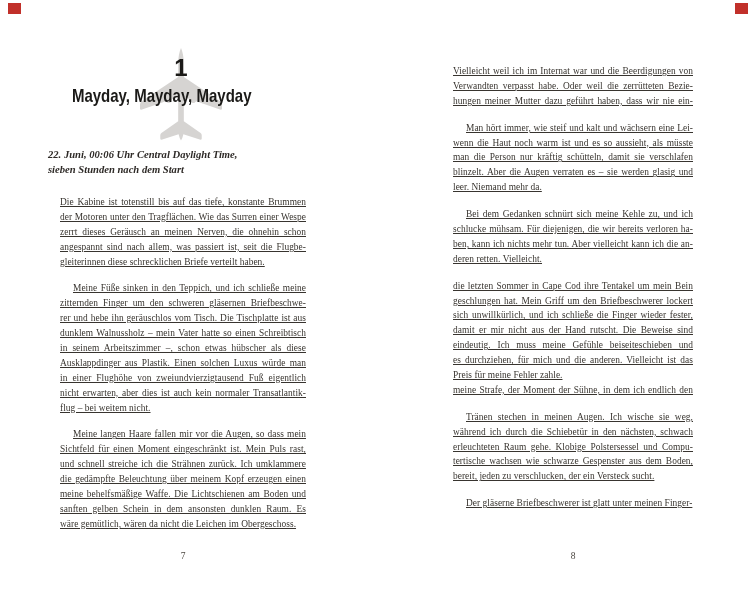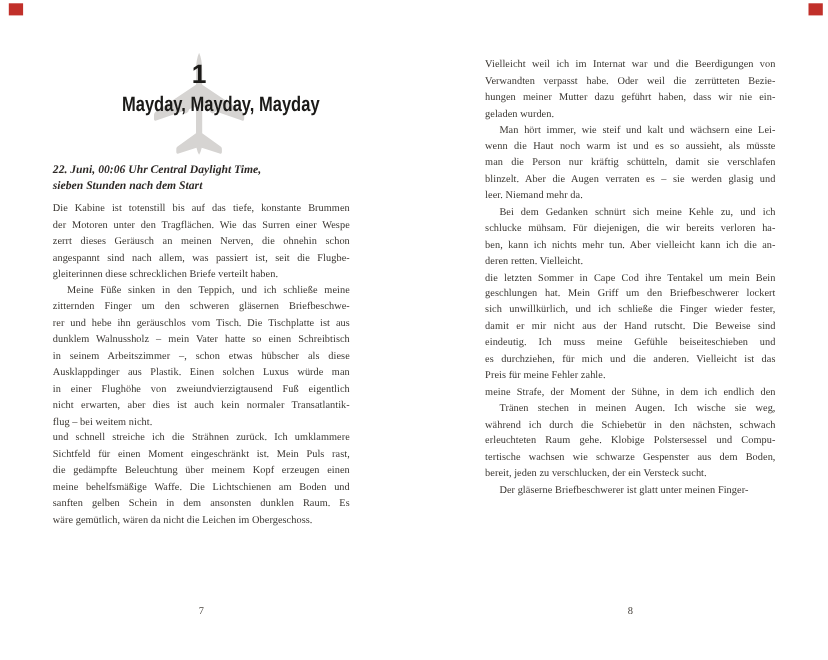"Vielleicht weil ich im Internat" .para { margin: 0 -> 12px; text-decoration: none -> underline }
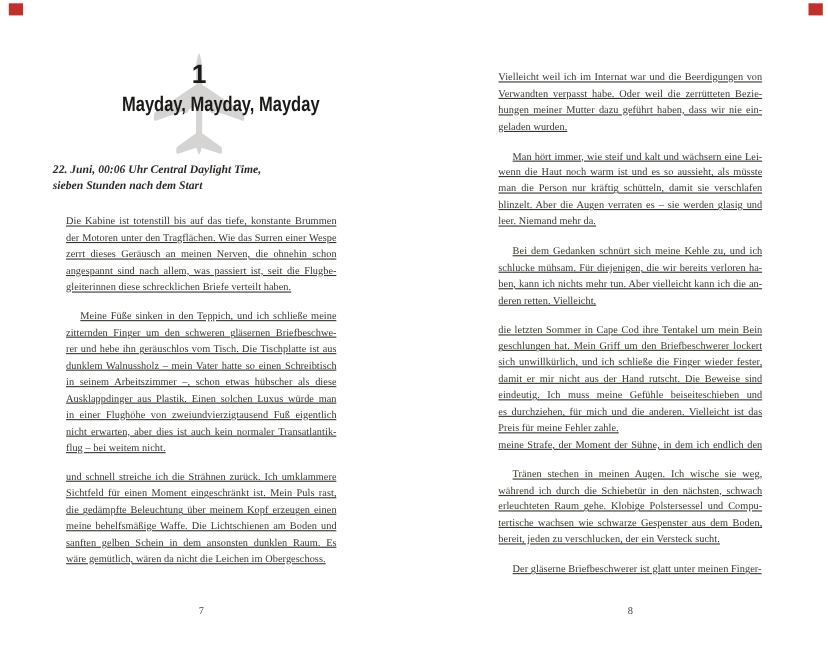"Mayday, Mayday, Mayday" .chapter-title { text-align: right -> left }
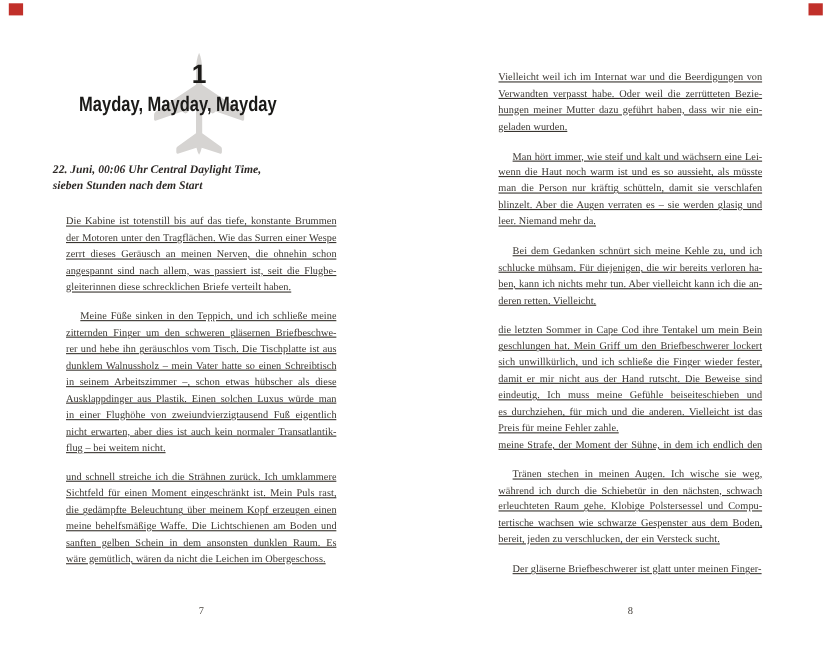"geladen wurden." div.line { html: <div>geladen wurden.</div> -> none }
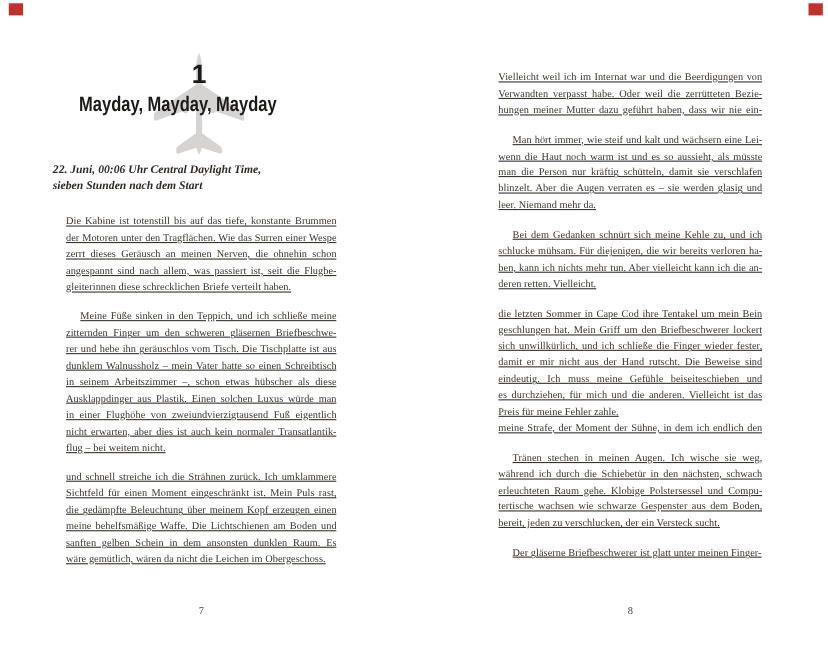"Meine langen Haare fallen mir" div.line { html: none -> <div>Meine langen Haare fallen mir vor die Augen, so dass mein</div> }
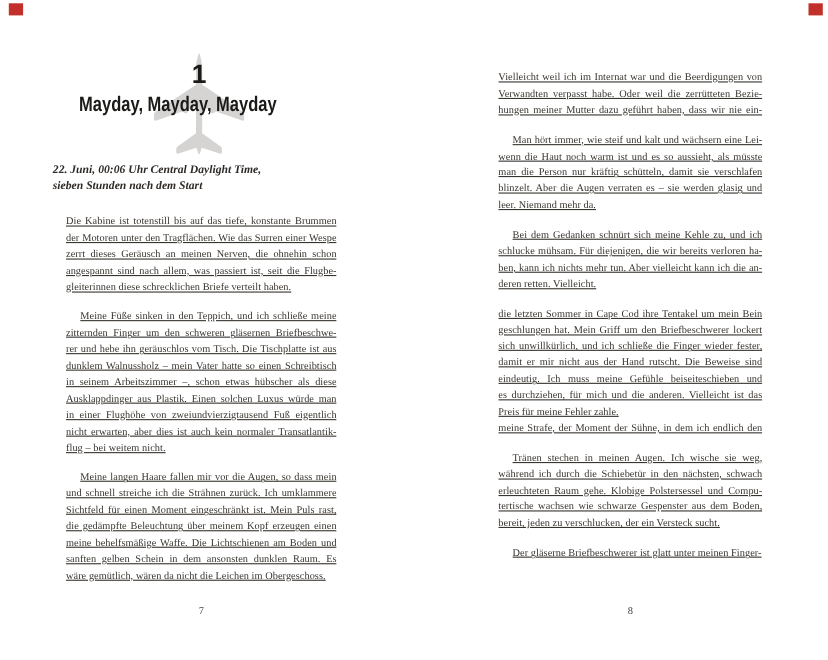"und schnell streiche ich die" div.line { order: before "Sichtfeld für einen Moment eingeschränkt" -> after "Sichtfeld für einen Moment eingeschränkt" }
